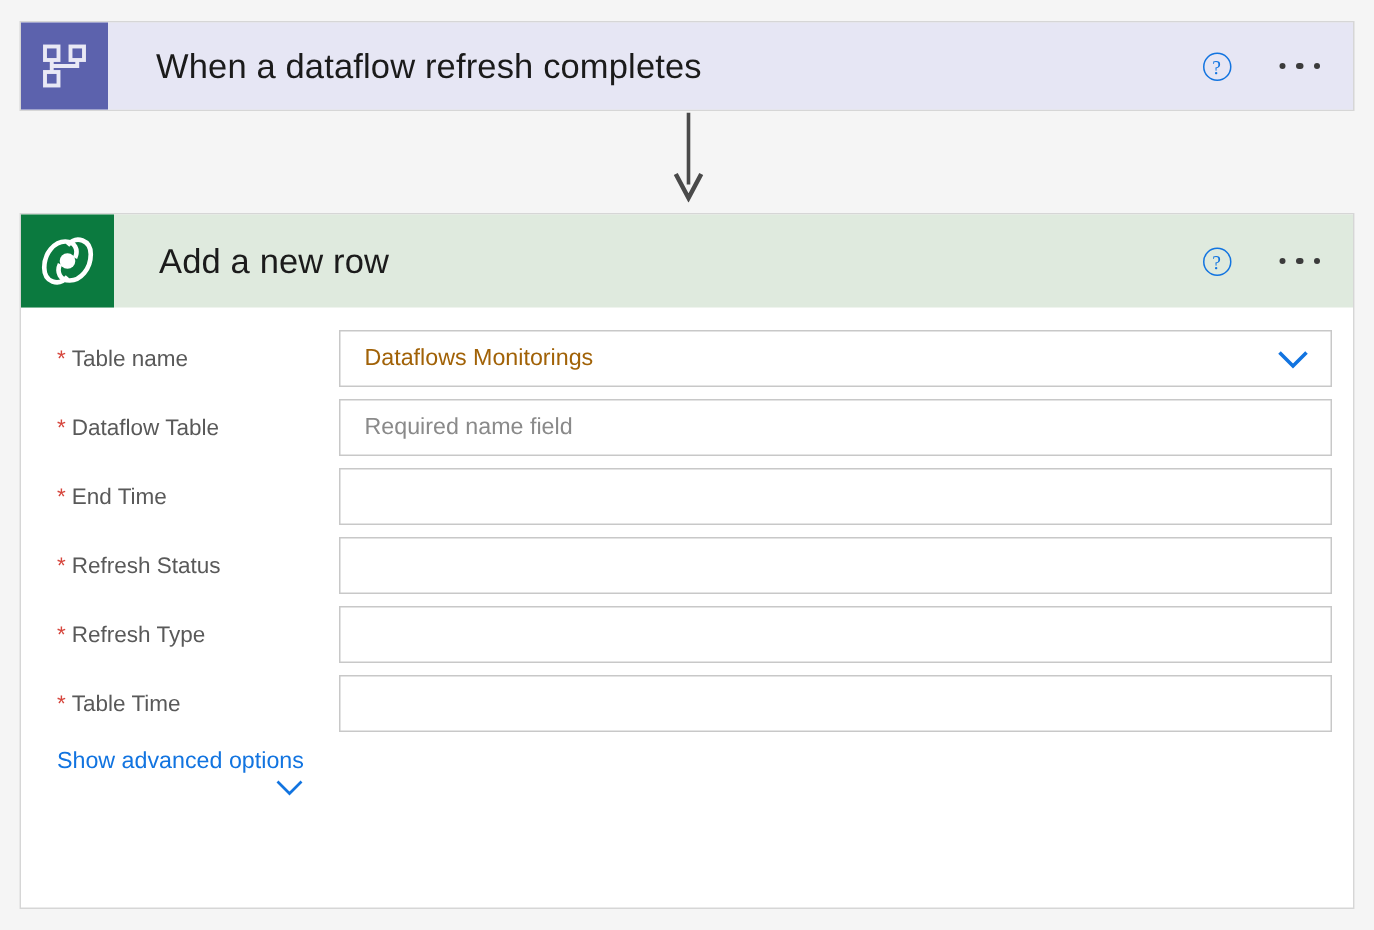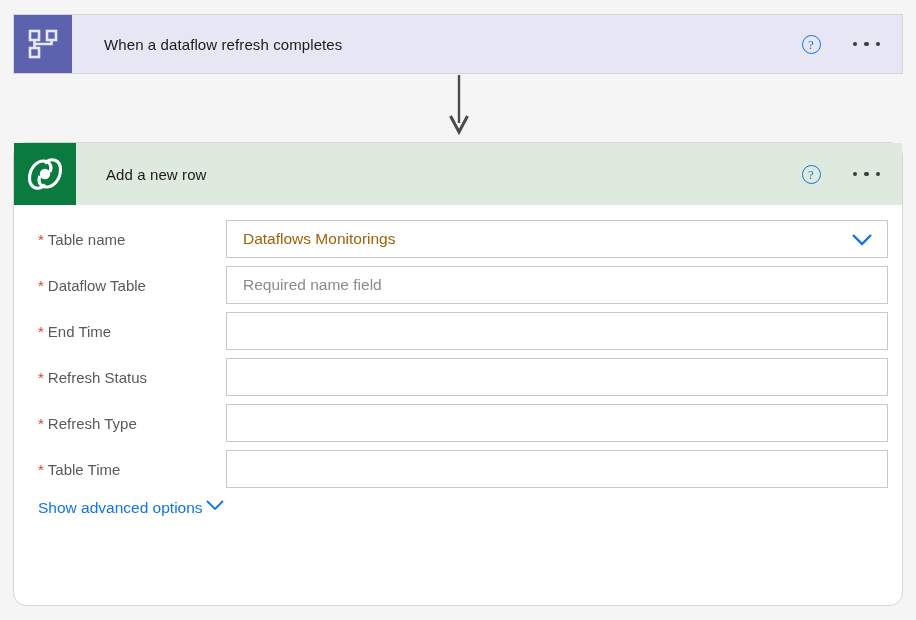"When a dataflow refresh completes" .card-title { font-size: 15px -> 23px }
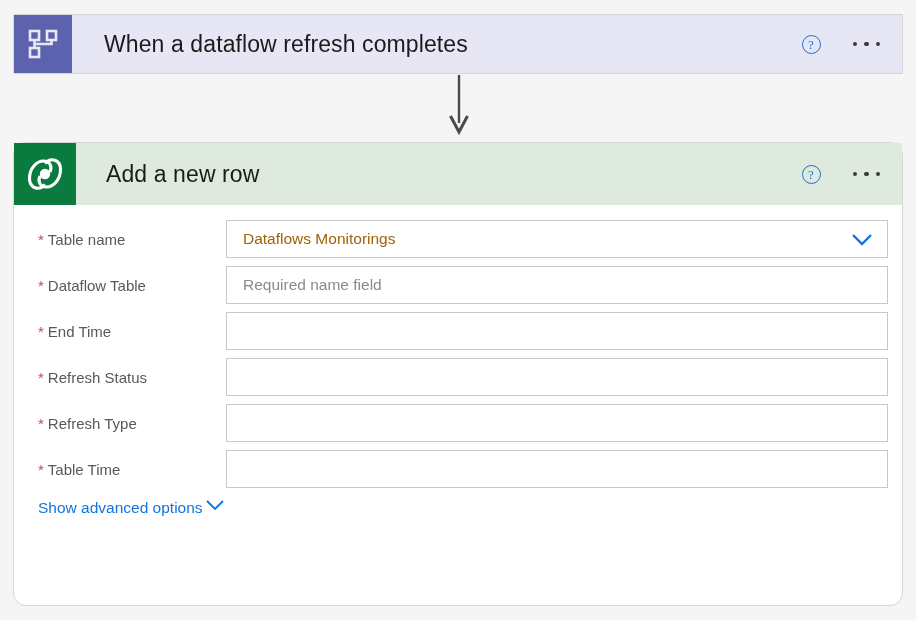"Add a new row" #action-card { border-radius: 13px -> none }
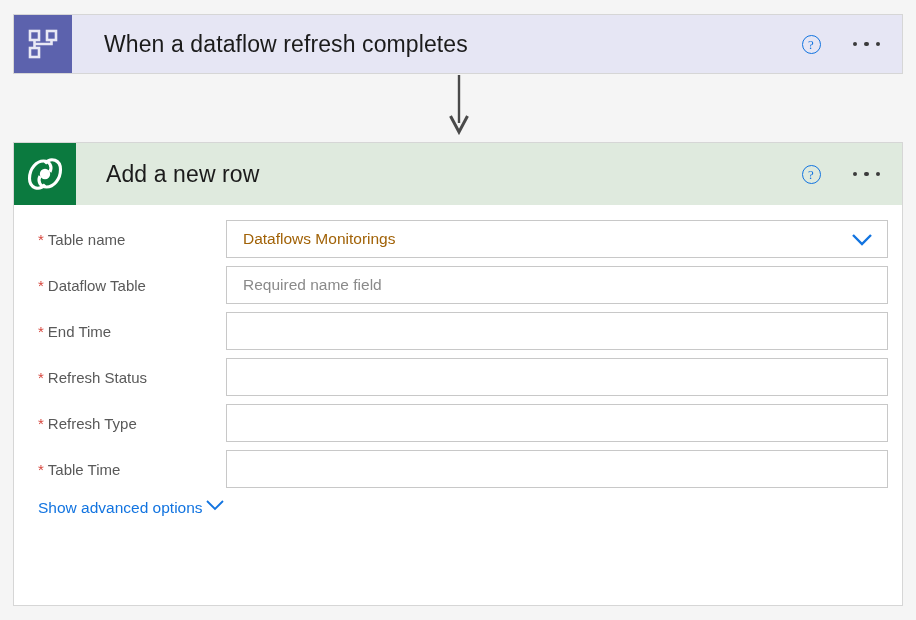"Show advanced options" .advanced-link { align-items: flex-start -> flex-end; flex-direction: none -> column }
